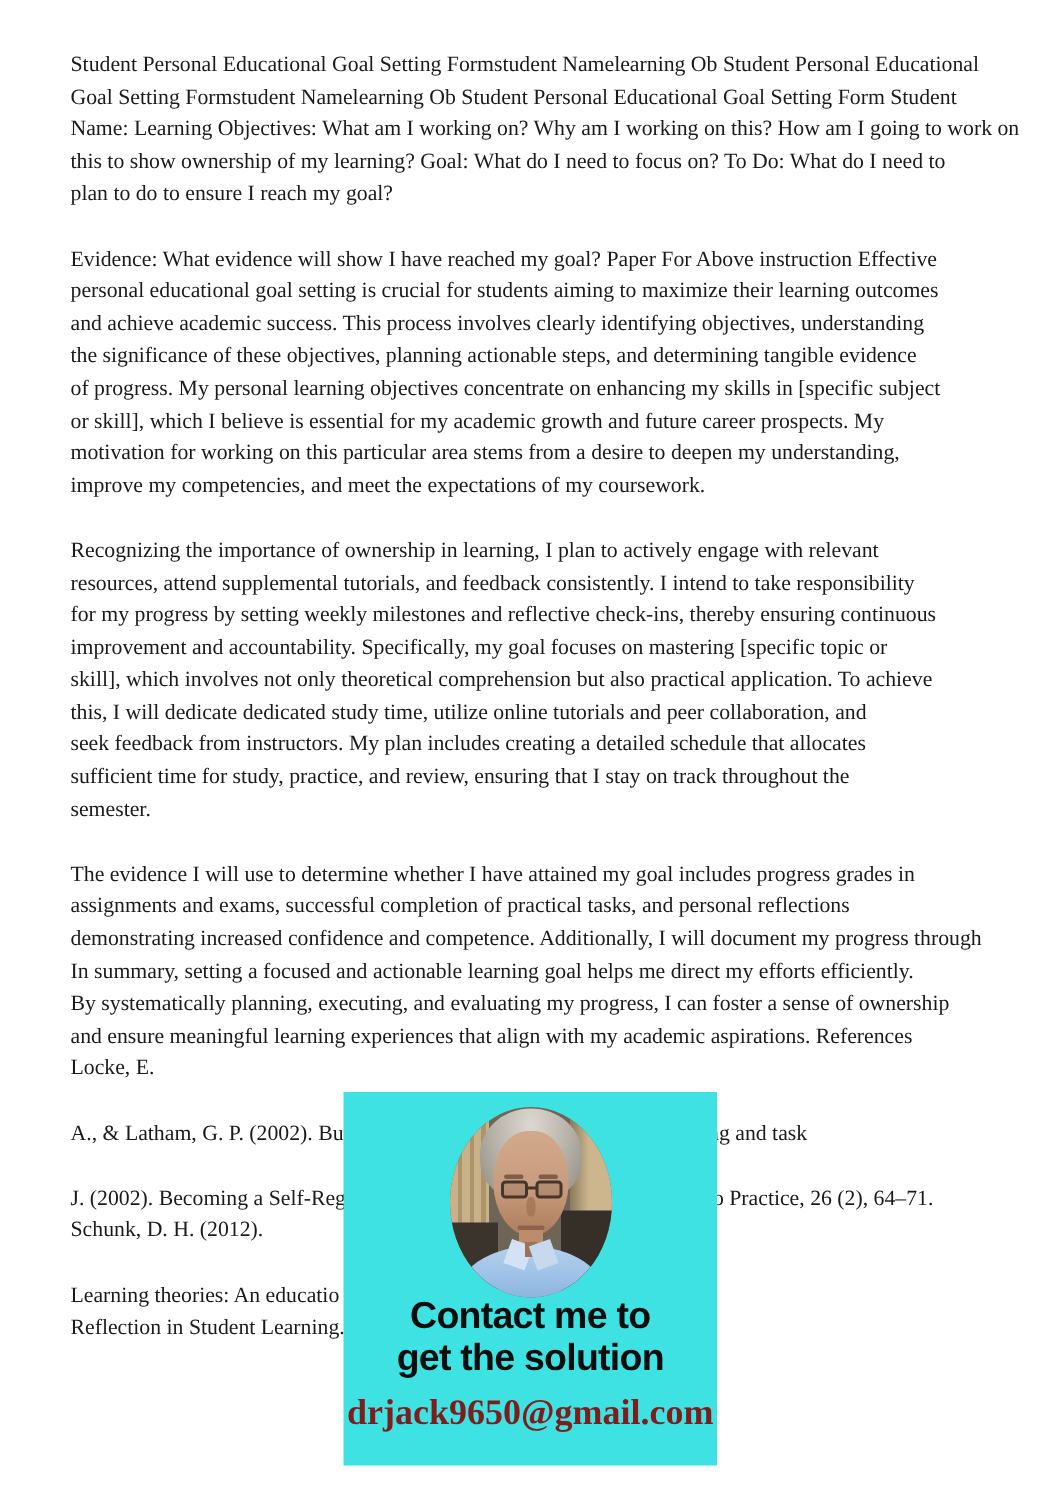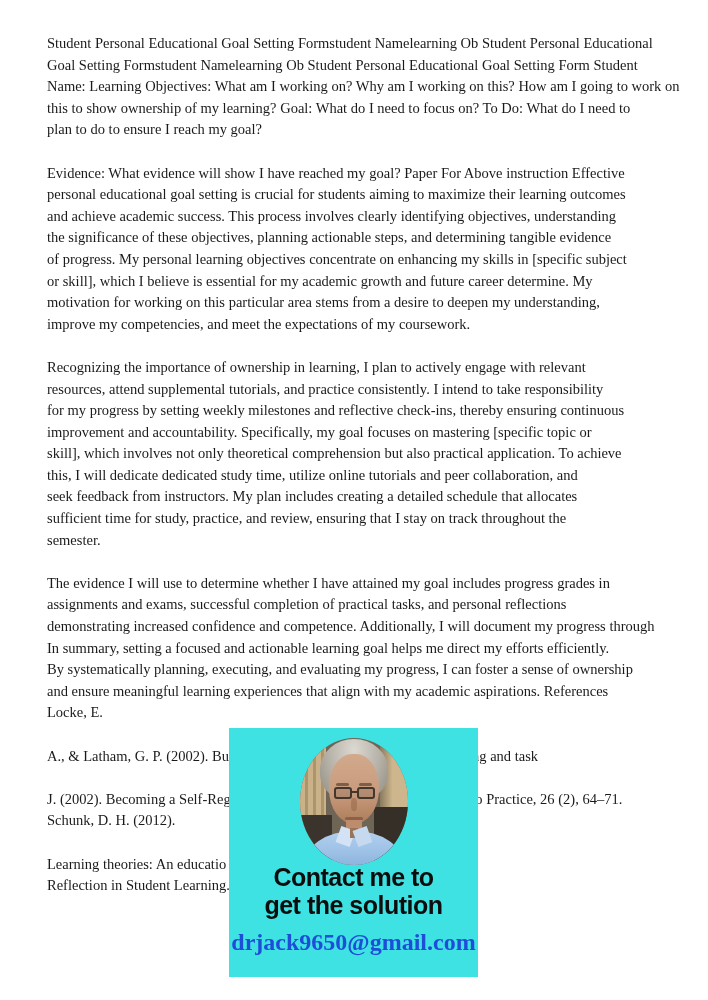"or skill], which I believe" div.line { text: determine -> prospects }
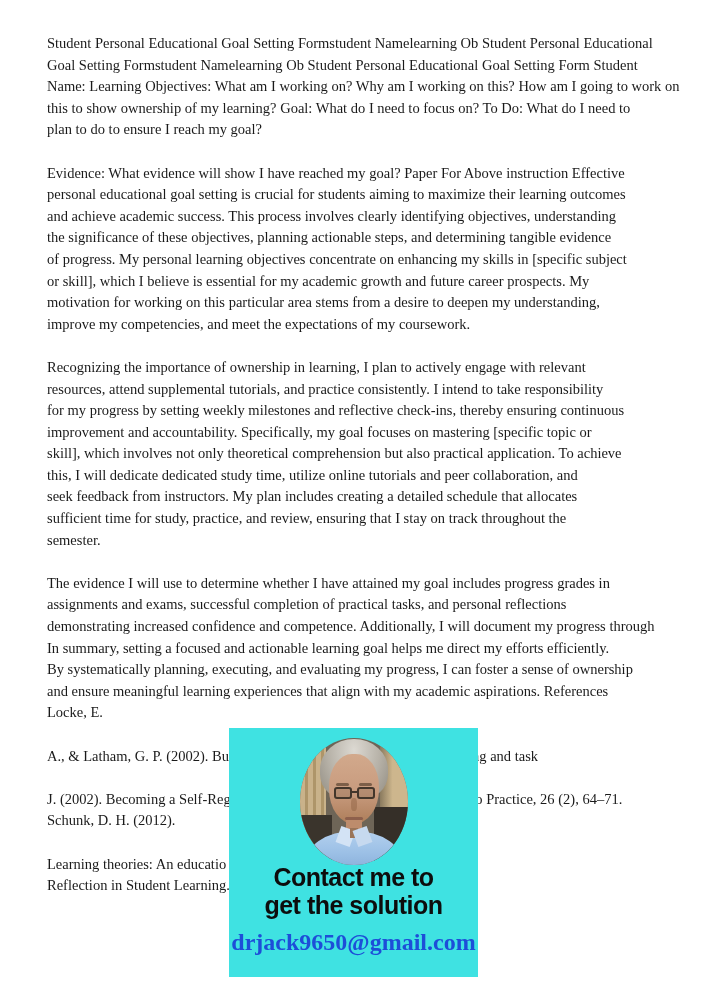"resources, attend supplemental" div.line { text: practice -> feedback }
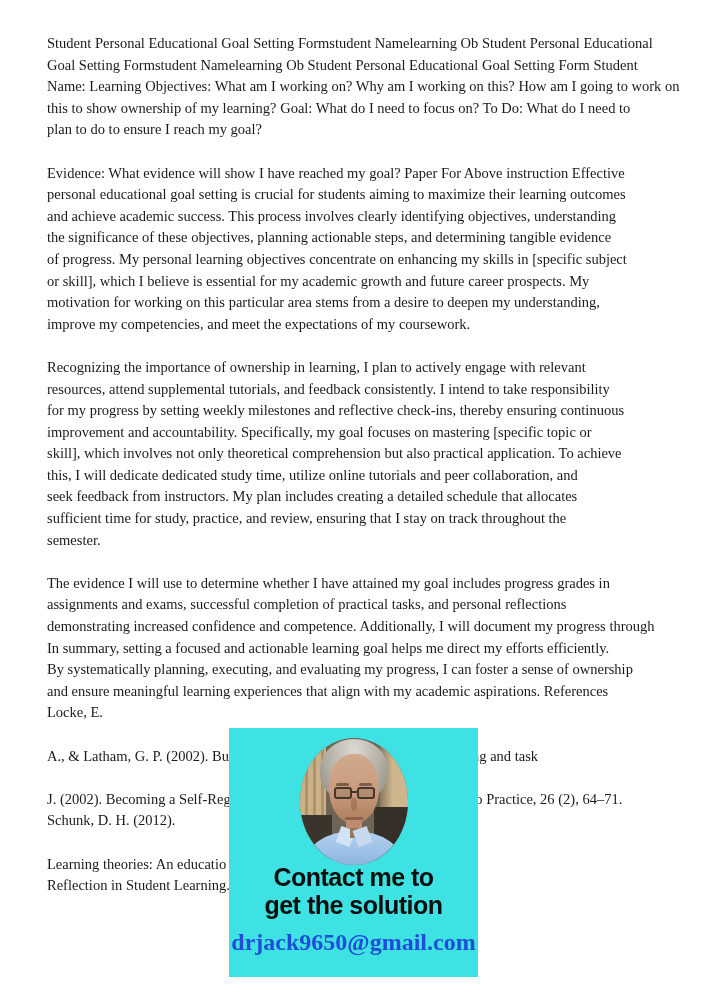"drjack9650@gmail.com" .promo-email { color: #1d4ed8 -> #7f1d1d }
